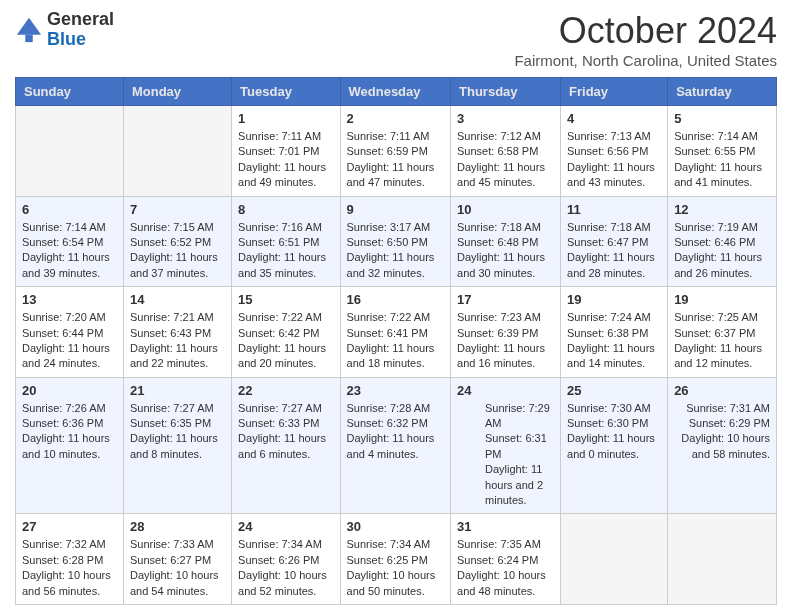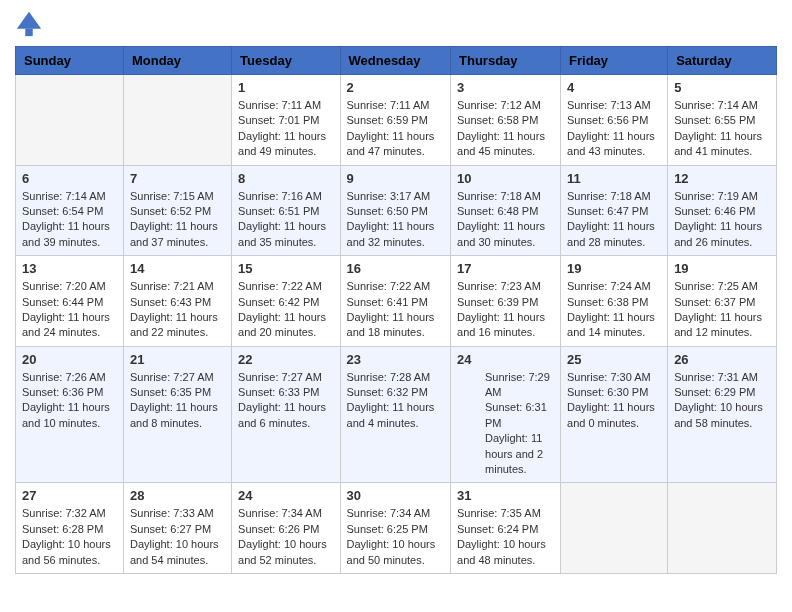"General" div.logo-text { html: none -> <div> <span>General</span><br> <span>Blue</span> </div> }
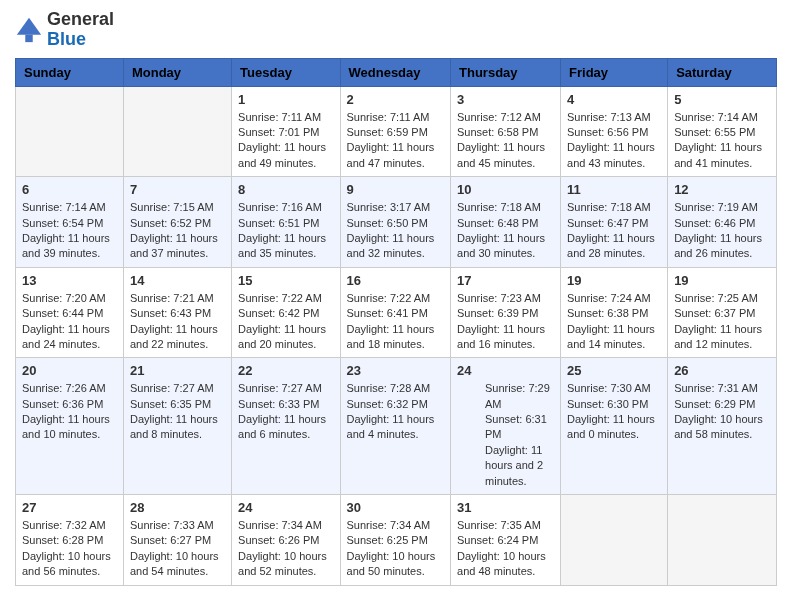"October 2024" div.title-block { html: none -> <div> <div>October 2024</div> <div>Fairmont, North Carolina, United States</div> </div> }
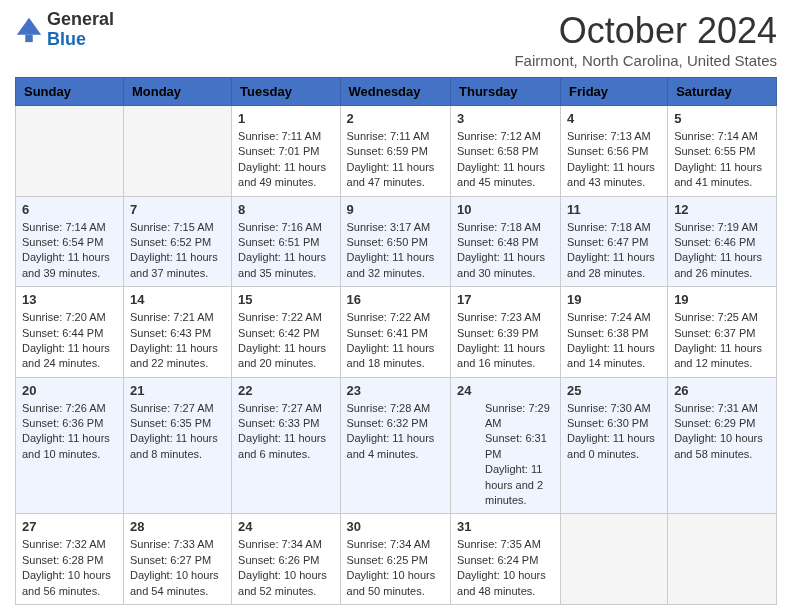"Sunday" .calendar th { color: #000000 -> #e5e5e5 }
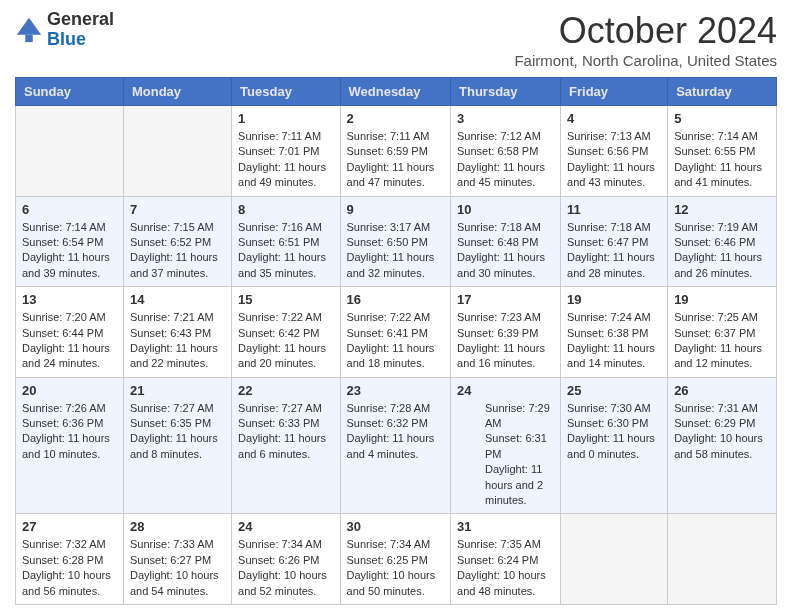"Sunrise: 7:31 AM" div.day-info { text-align: none -> right }
